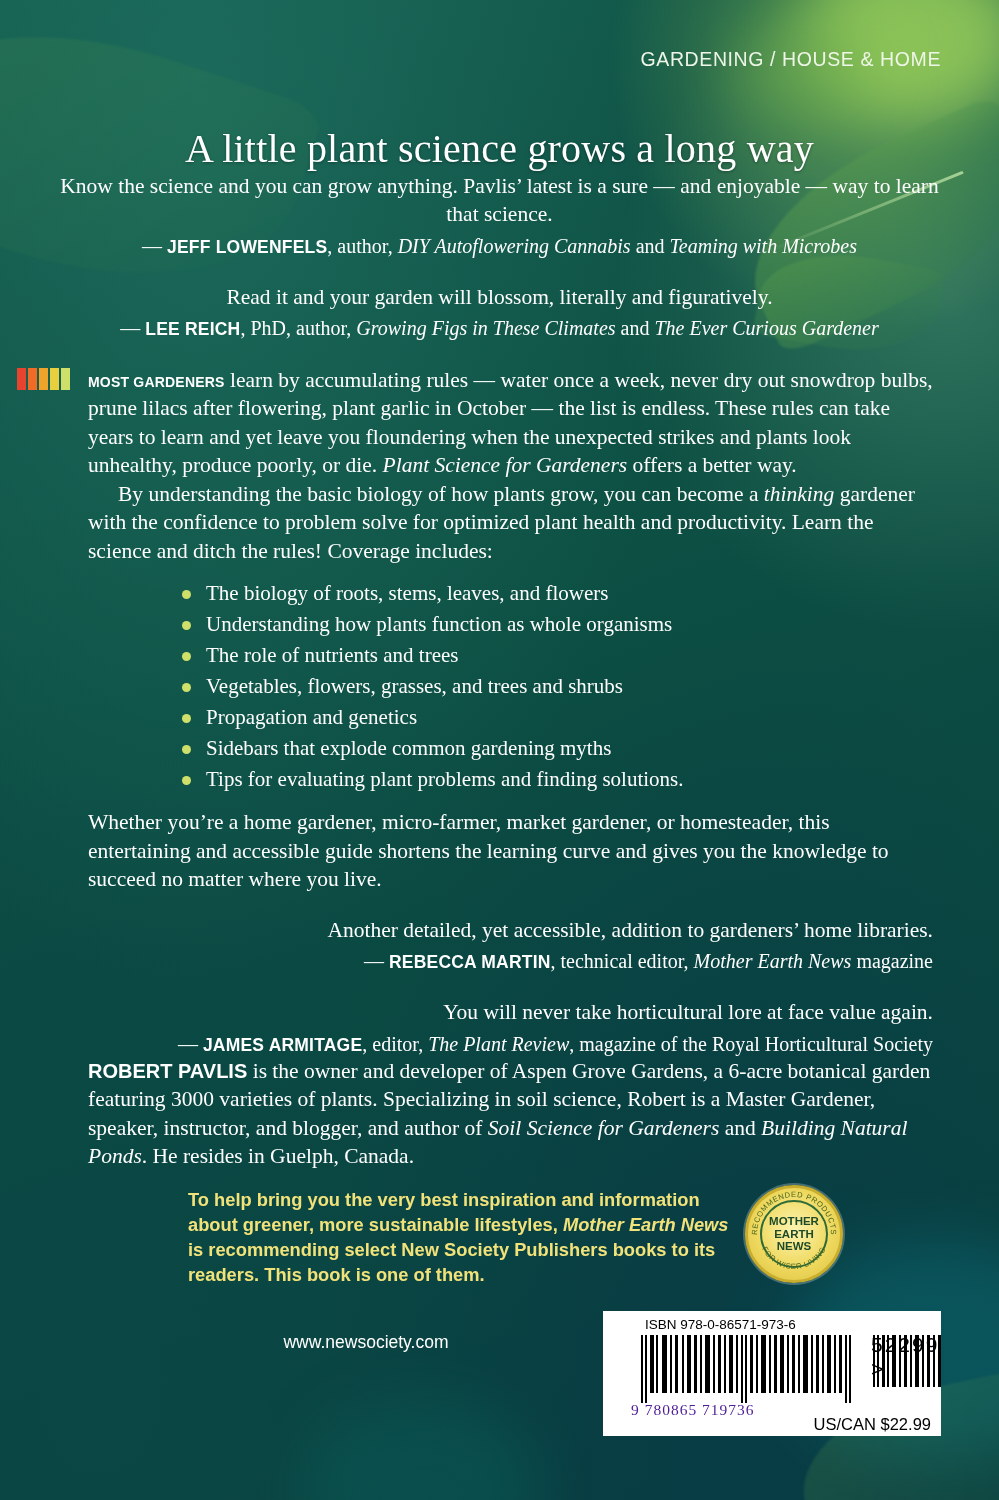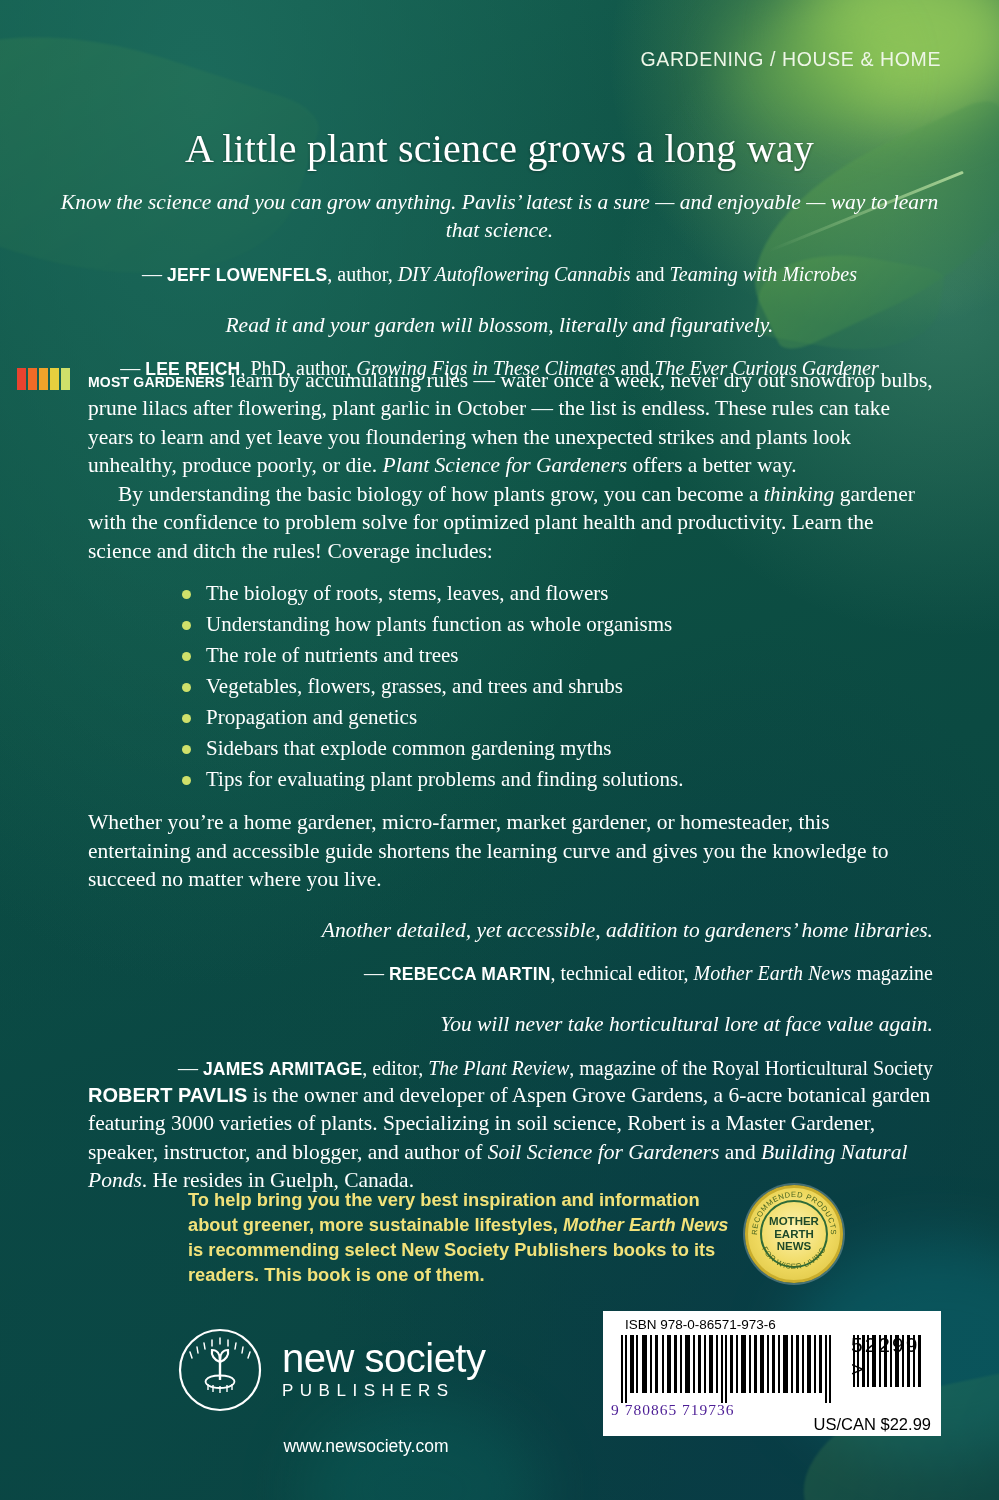"Know the science and you" .praise-quote { font-style: italic -> none; margin: 16px auto -> 0 auto }
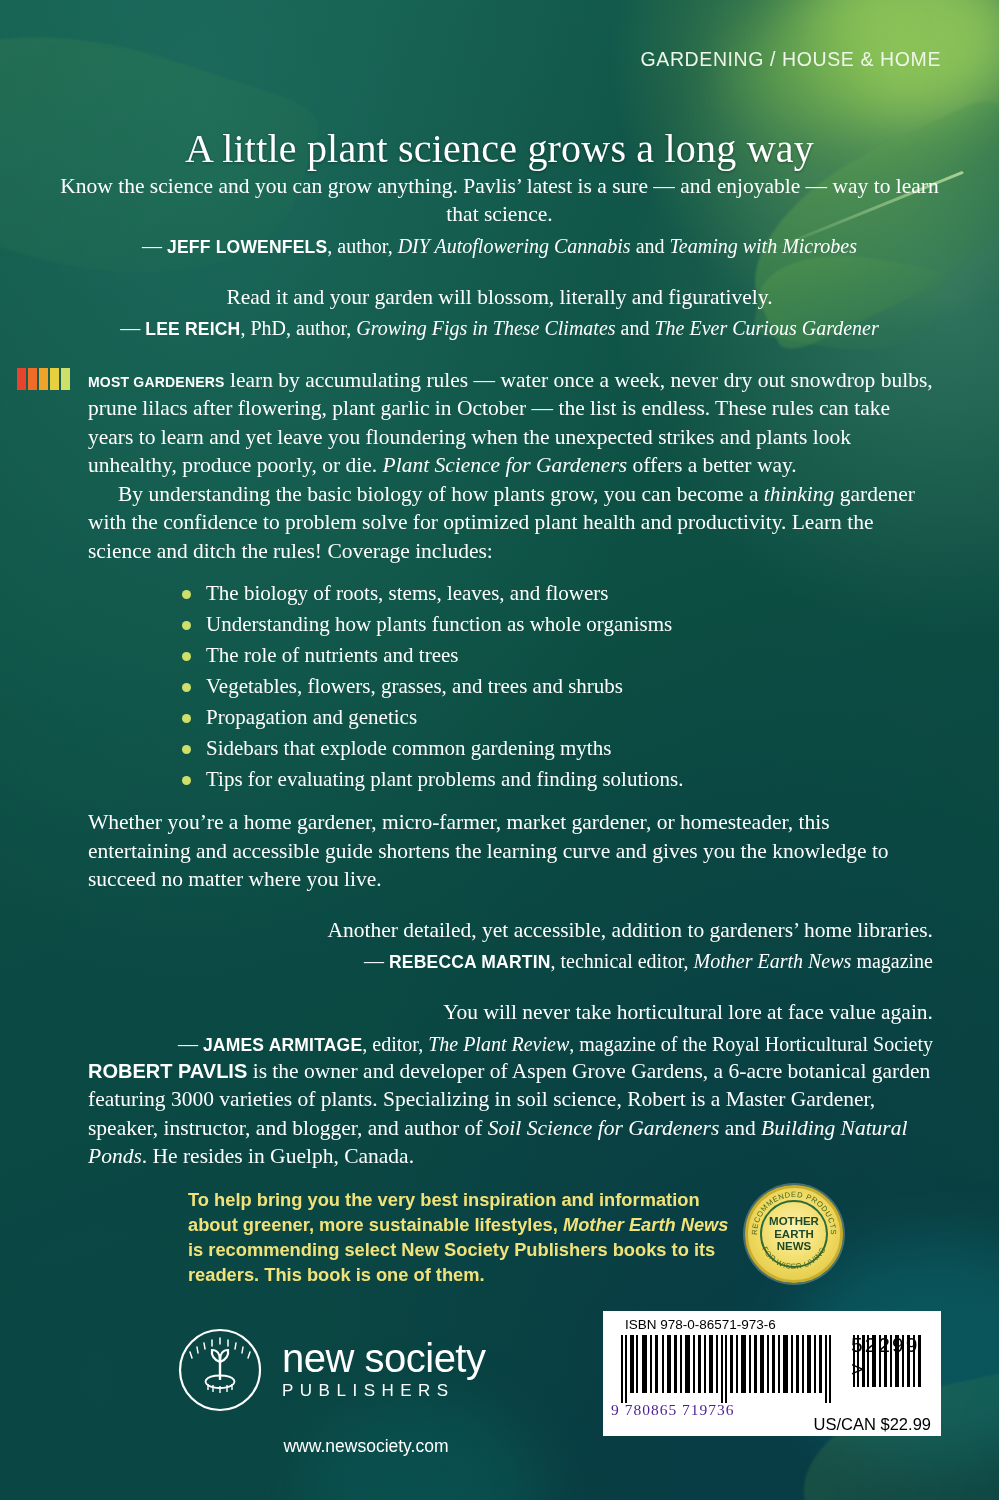"ISBN 978-0-86571-973-6" .barcode-area { padding: 6px 8px 4px 0 -> 6px 8px 4px 20px }
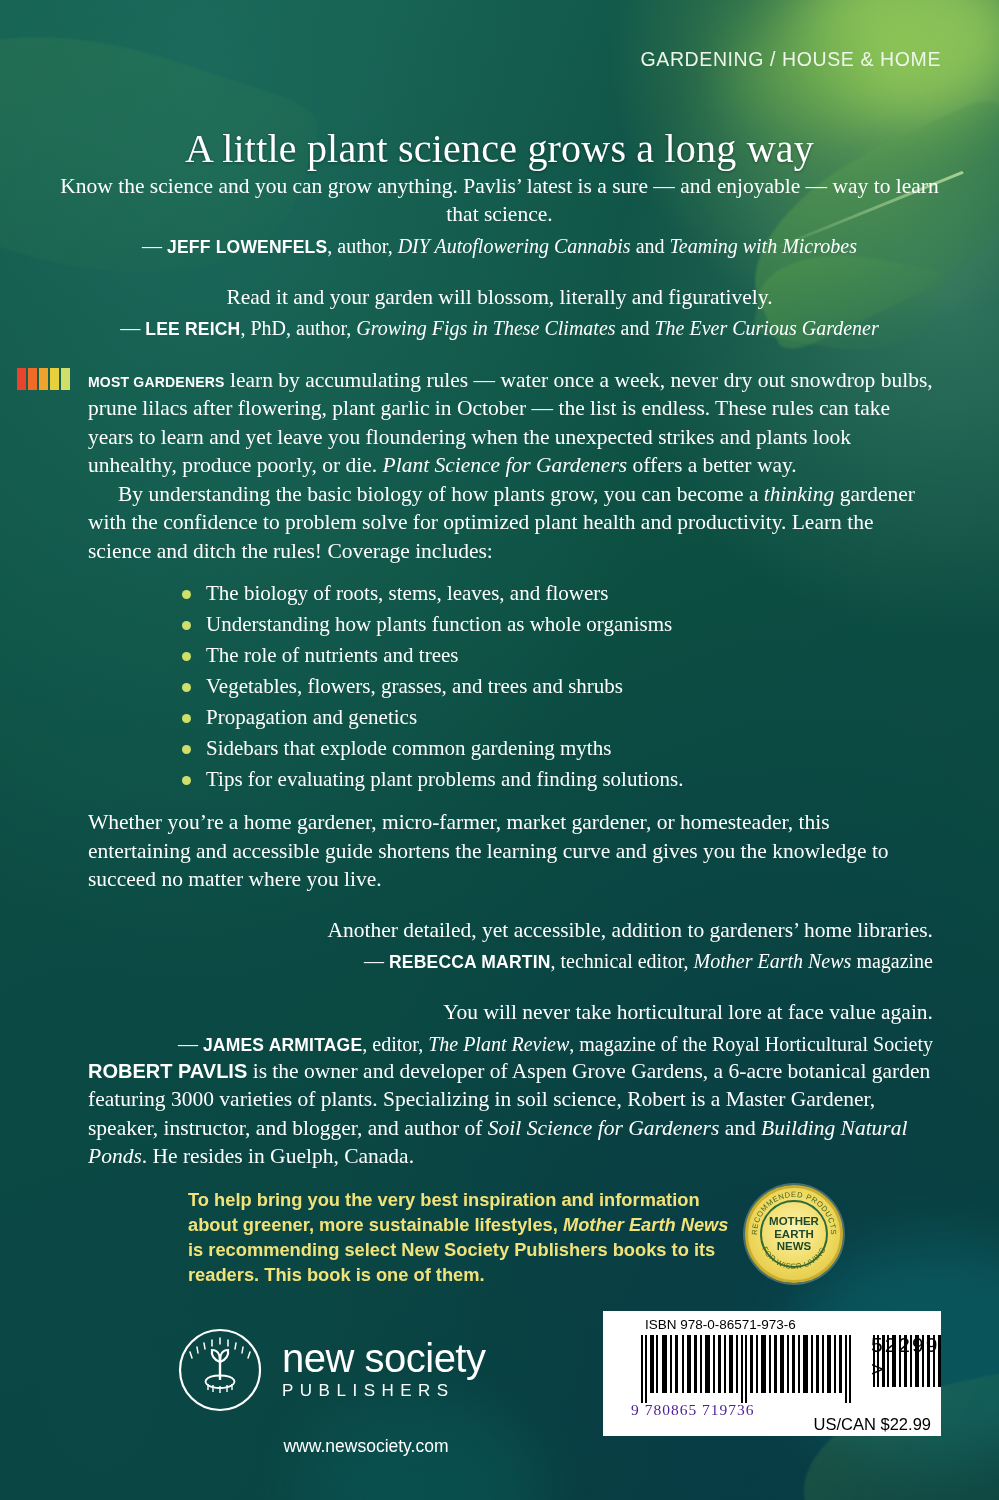"new society" div.pub-row { html: <div> <div> <svg> <g> <circle></circle> <path></path> <path></path> <path></path> <path></path> <path></path> </g> <g> <path></path> </g> </svg> </div> <div> <div>new society</div> <div>PUBLISHERS</div> </div> </div> -> none }
